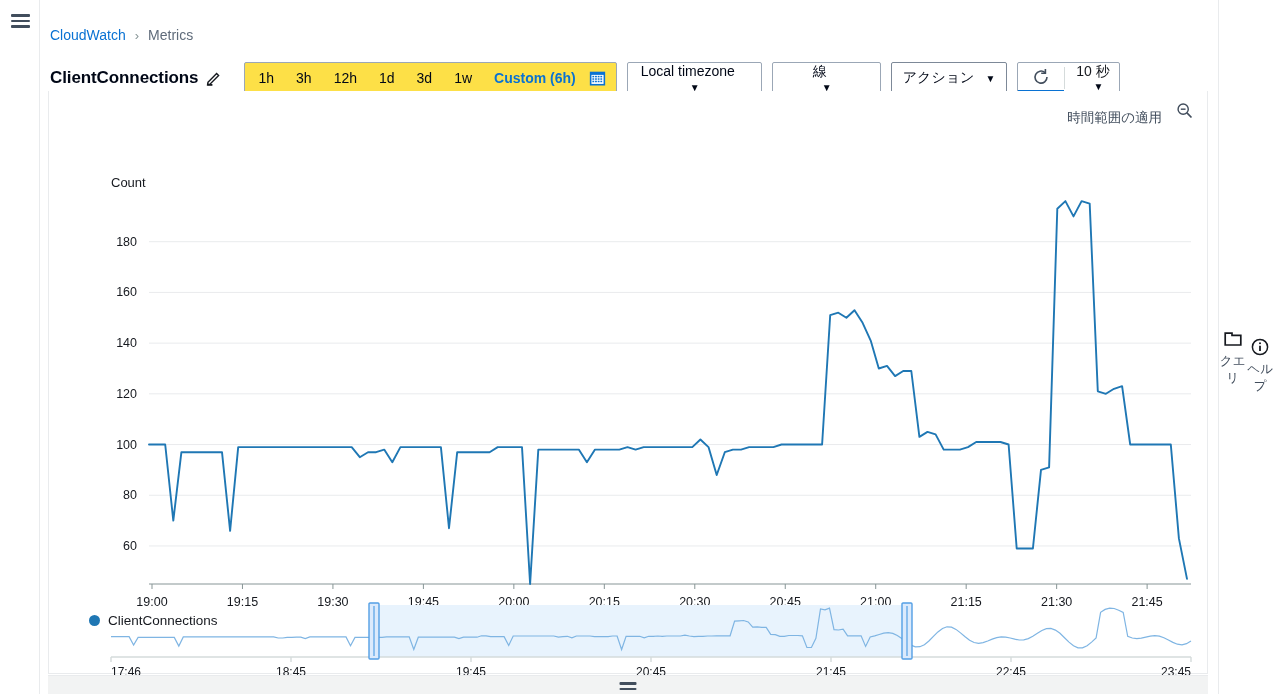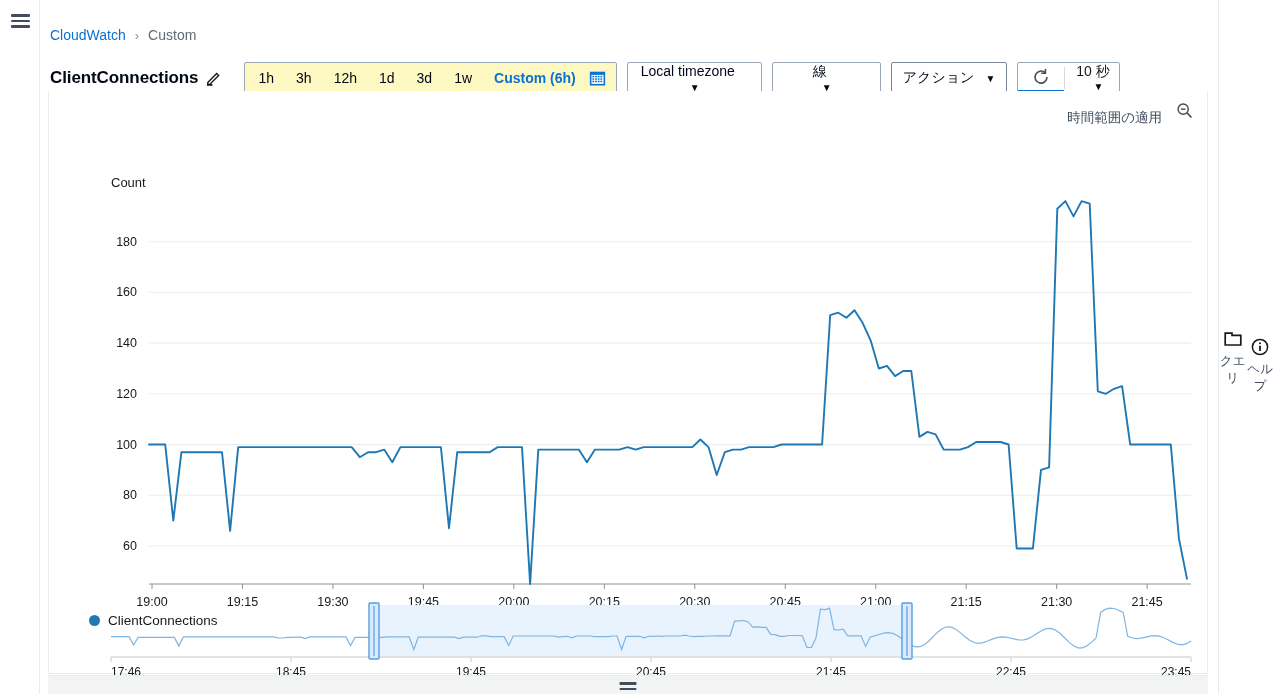"Custom" span.crumb-cur { text: Custom -> Metrics }
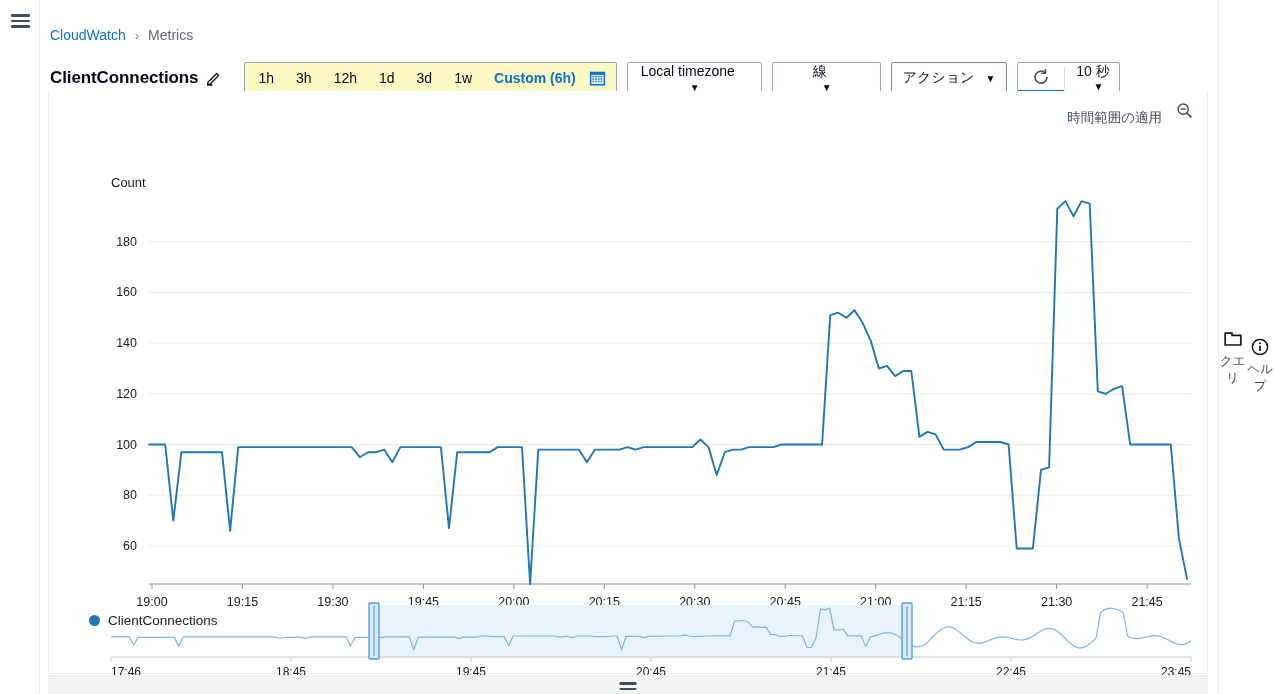"1h" .seg { background: #fef9c3 -> #fde047 }
